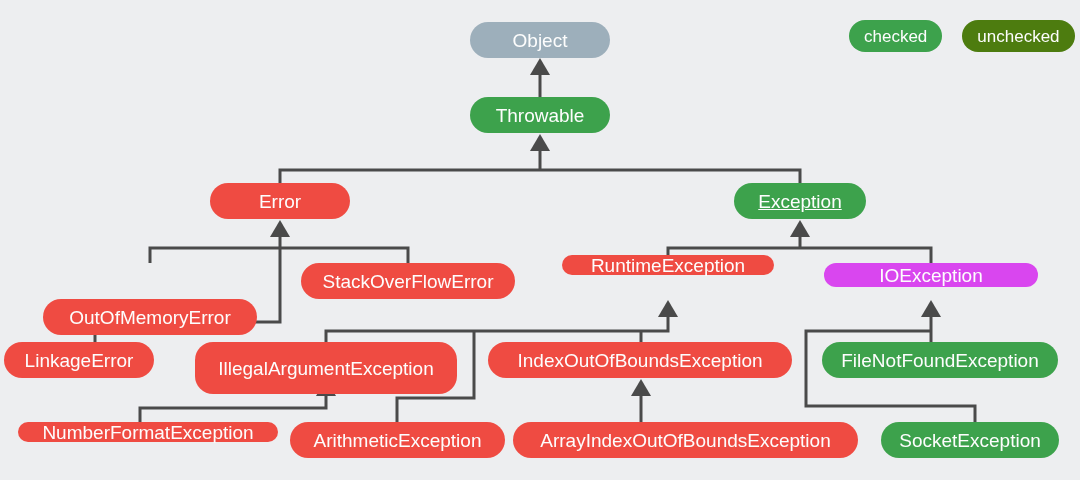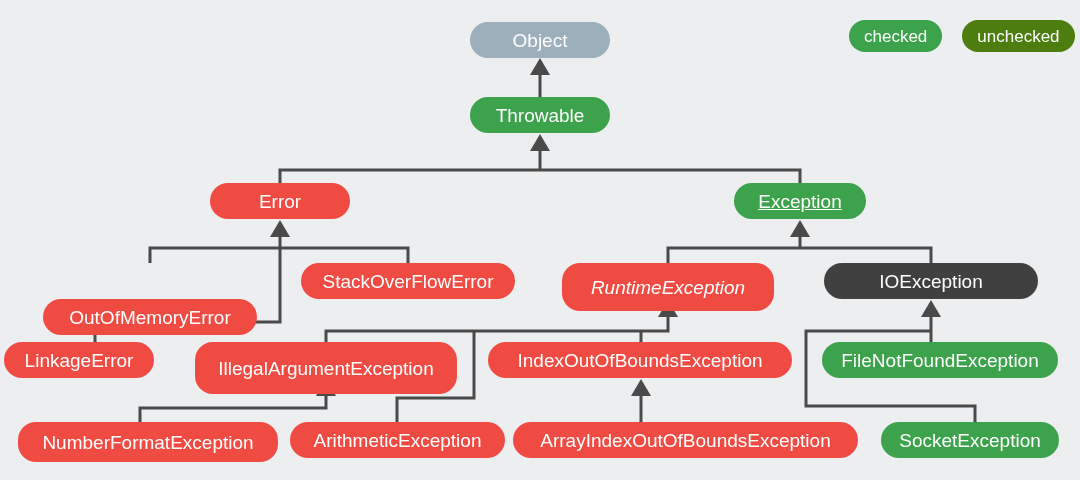"RuntimeException" div.node { font-style: italic -> none; height: 48px -> 20px; top: 263px -> 255px }
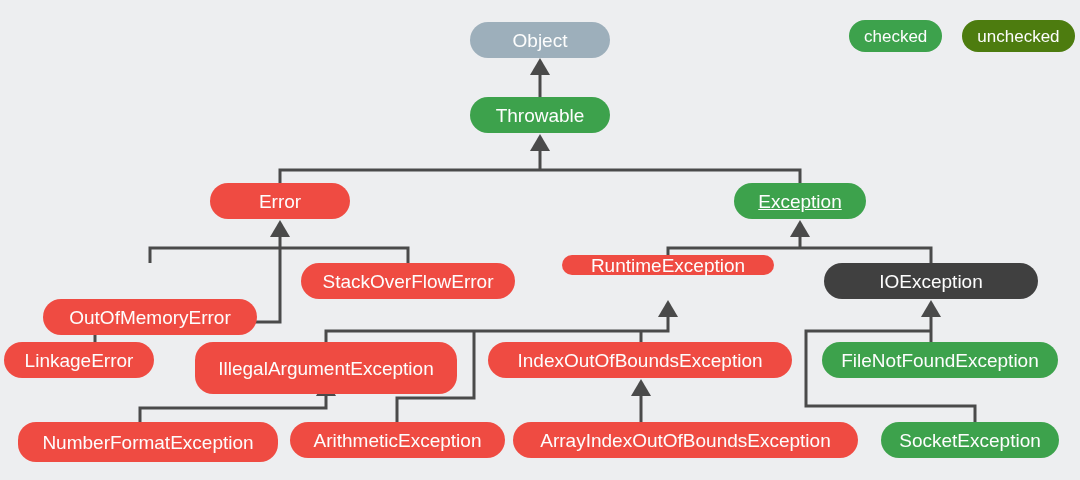"IOException" div.node { background: #404040 -> #d946ef; height: 36px -> 24px }
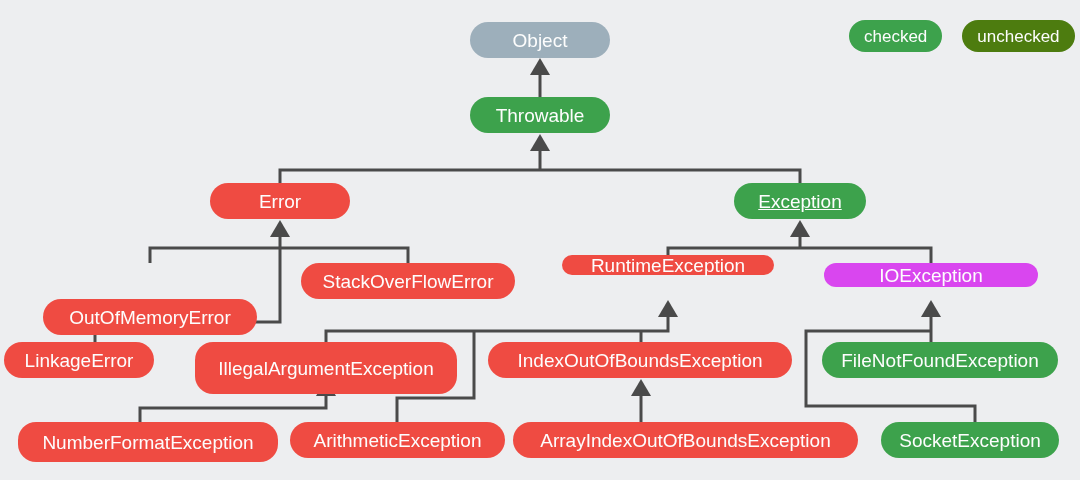"NumberFormatException" div.node { height: 40px -> 20px }
